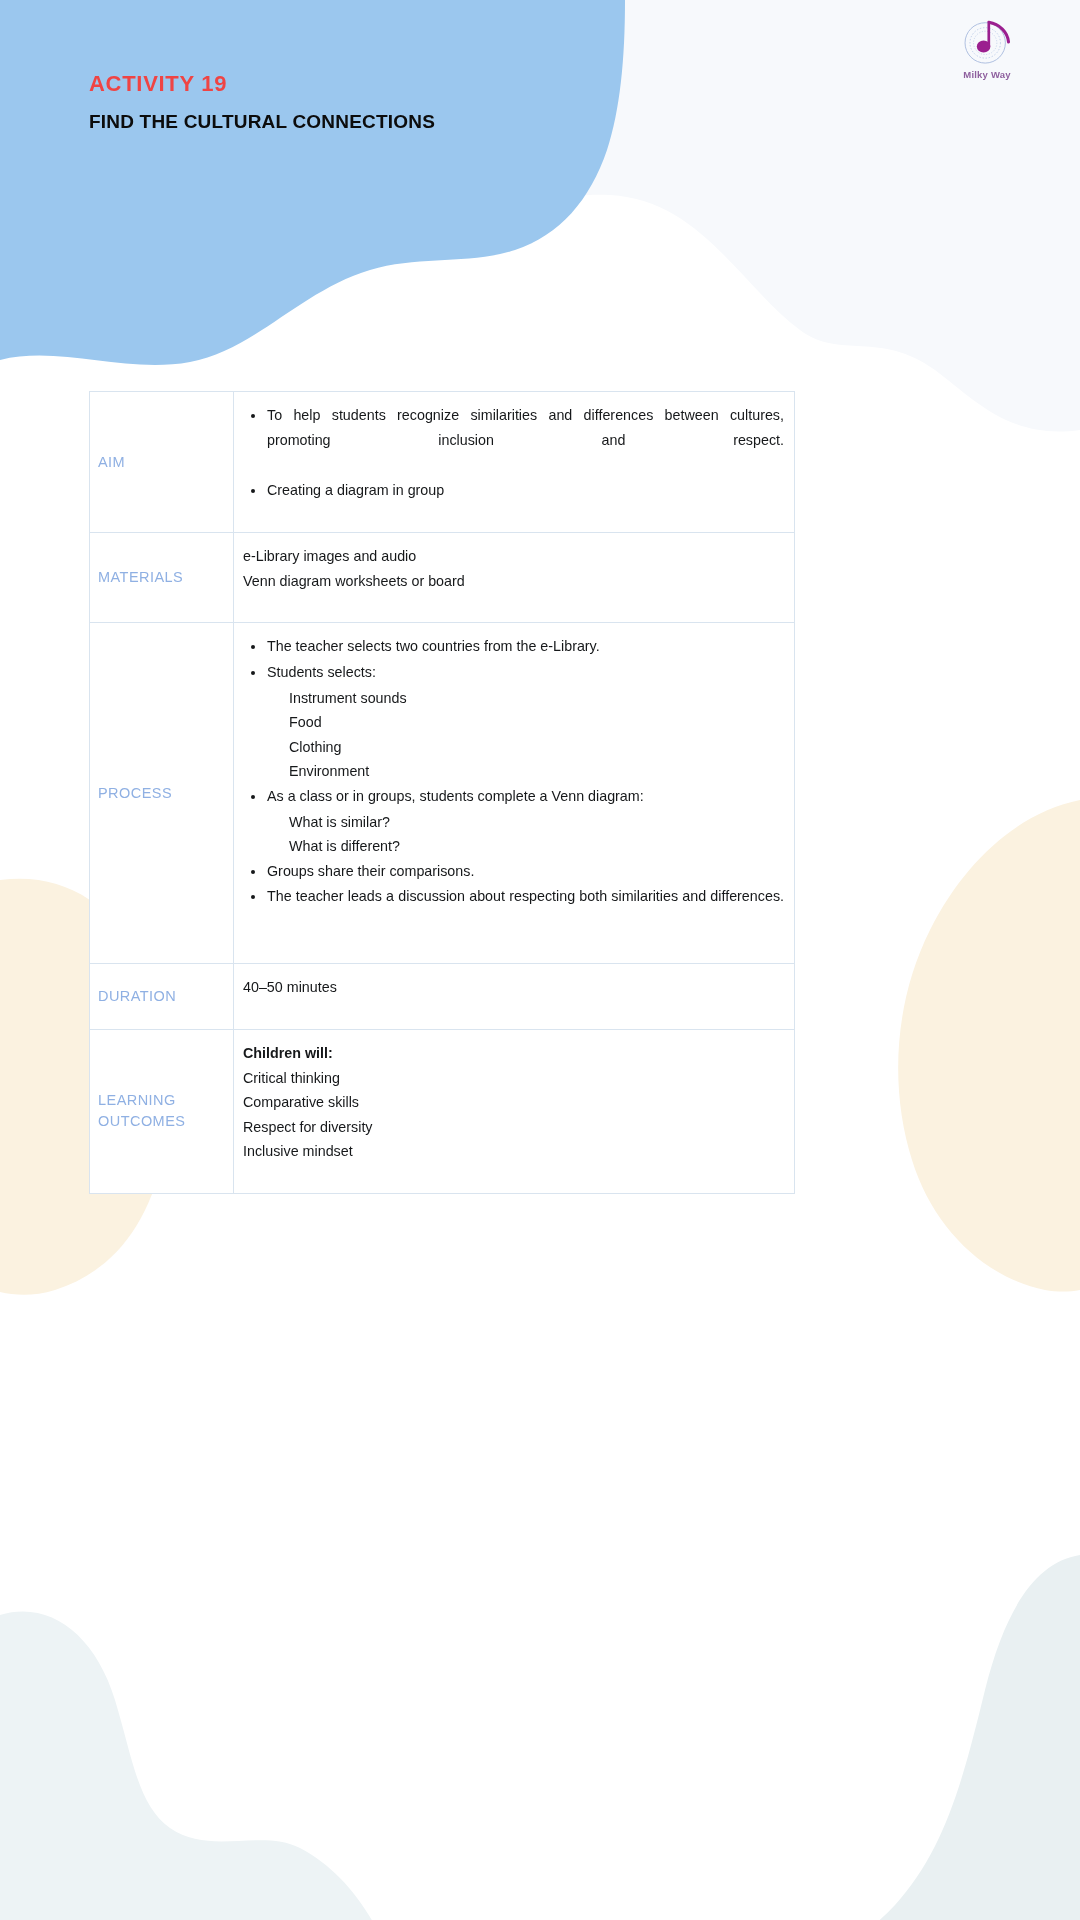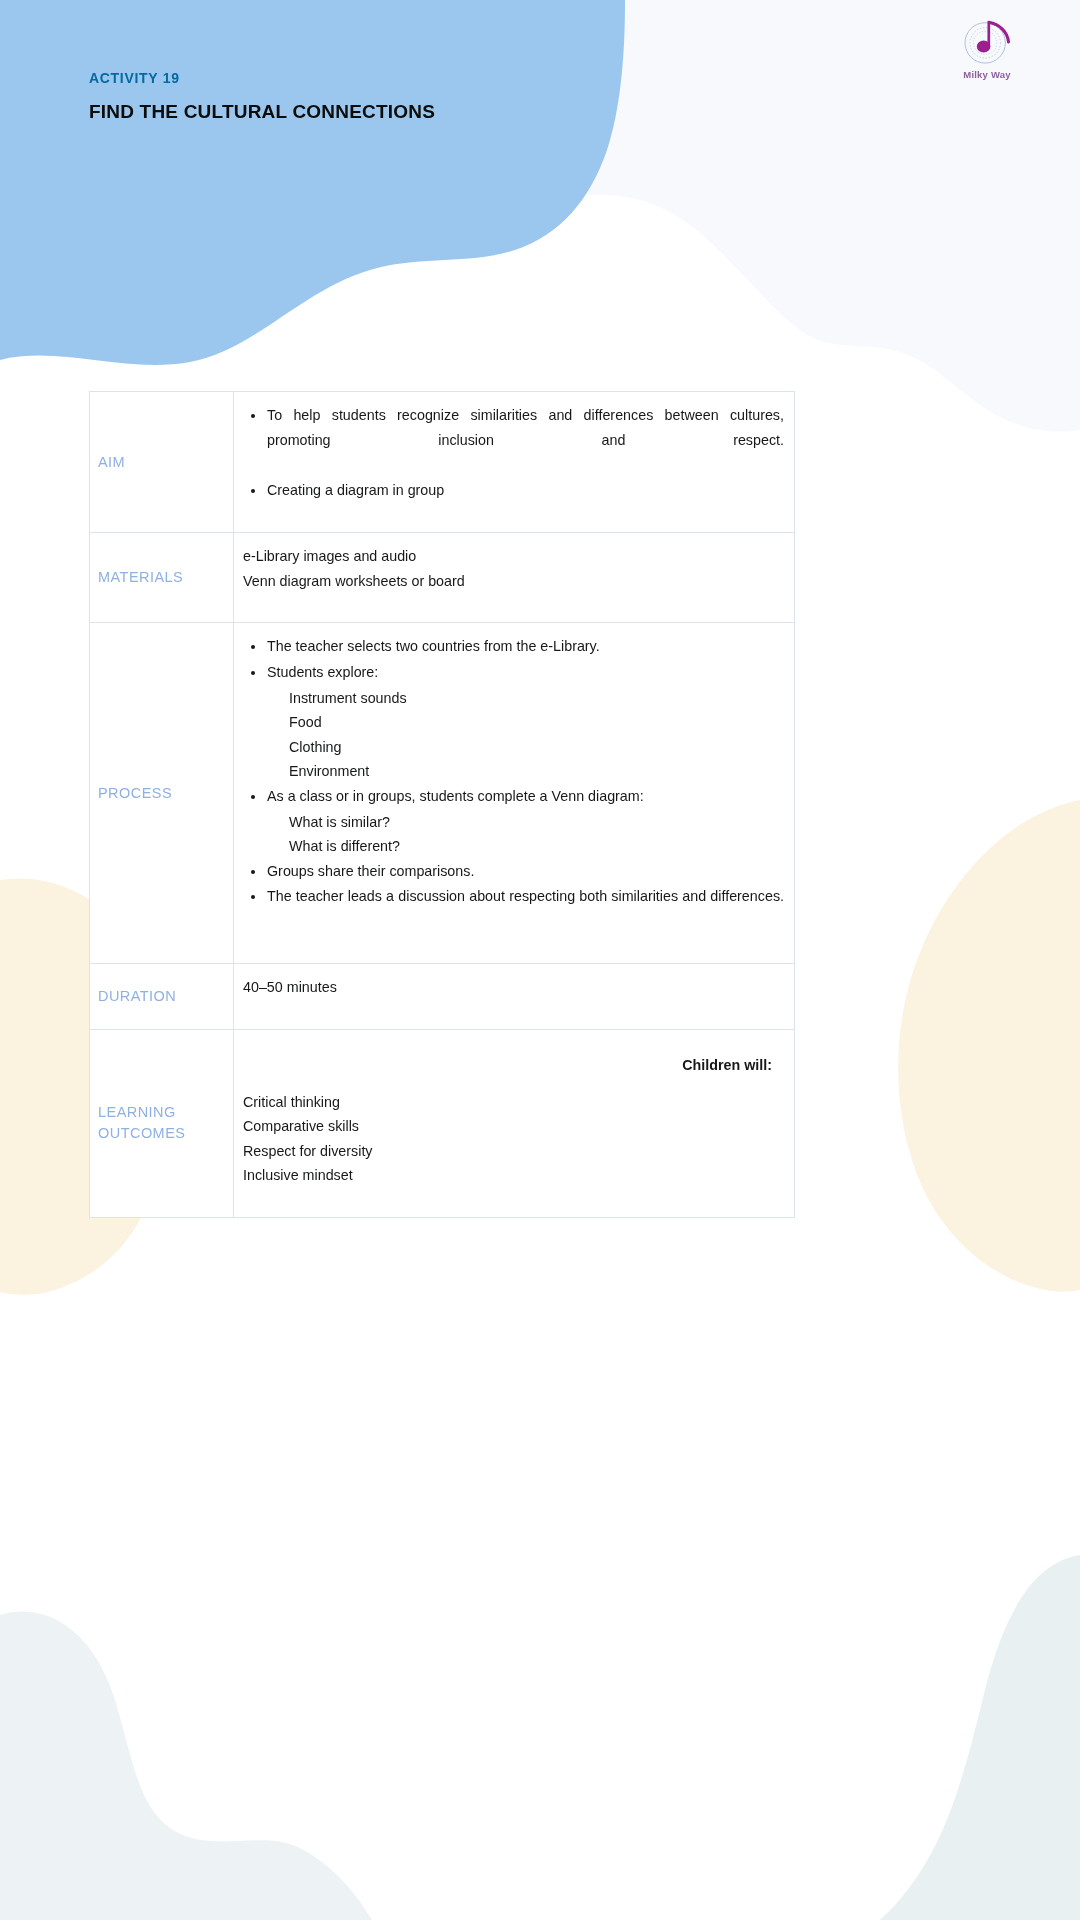"ACTIVITY 19" .activity-kicker { color: #0369a1 -> #ef4444; font-size: 14px -> 22px }
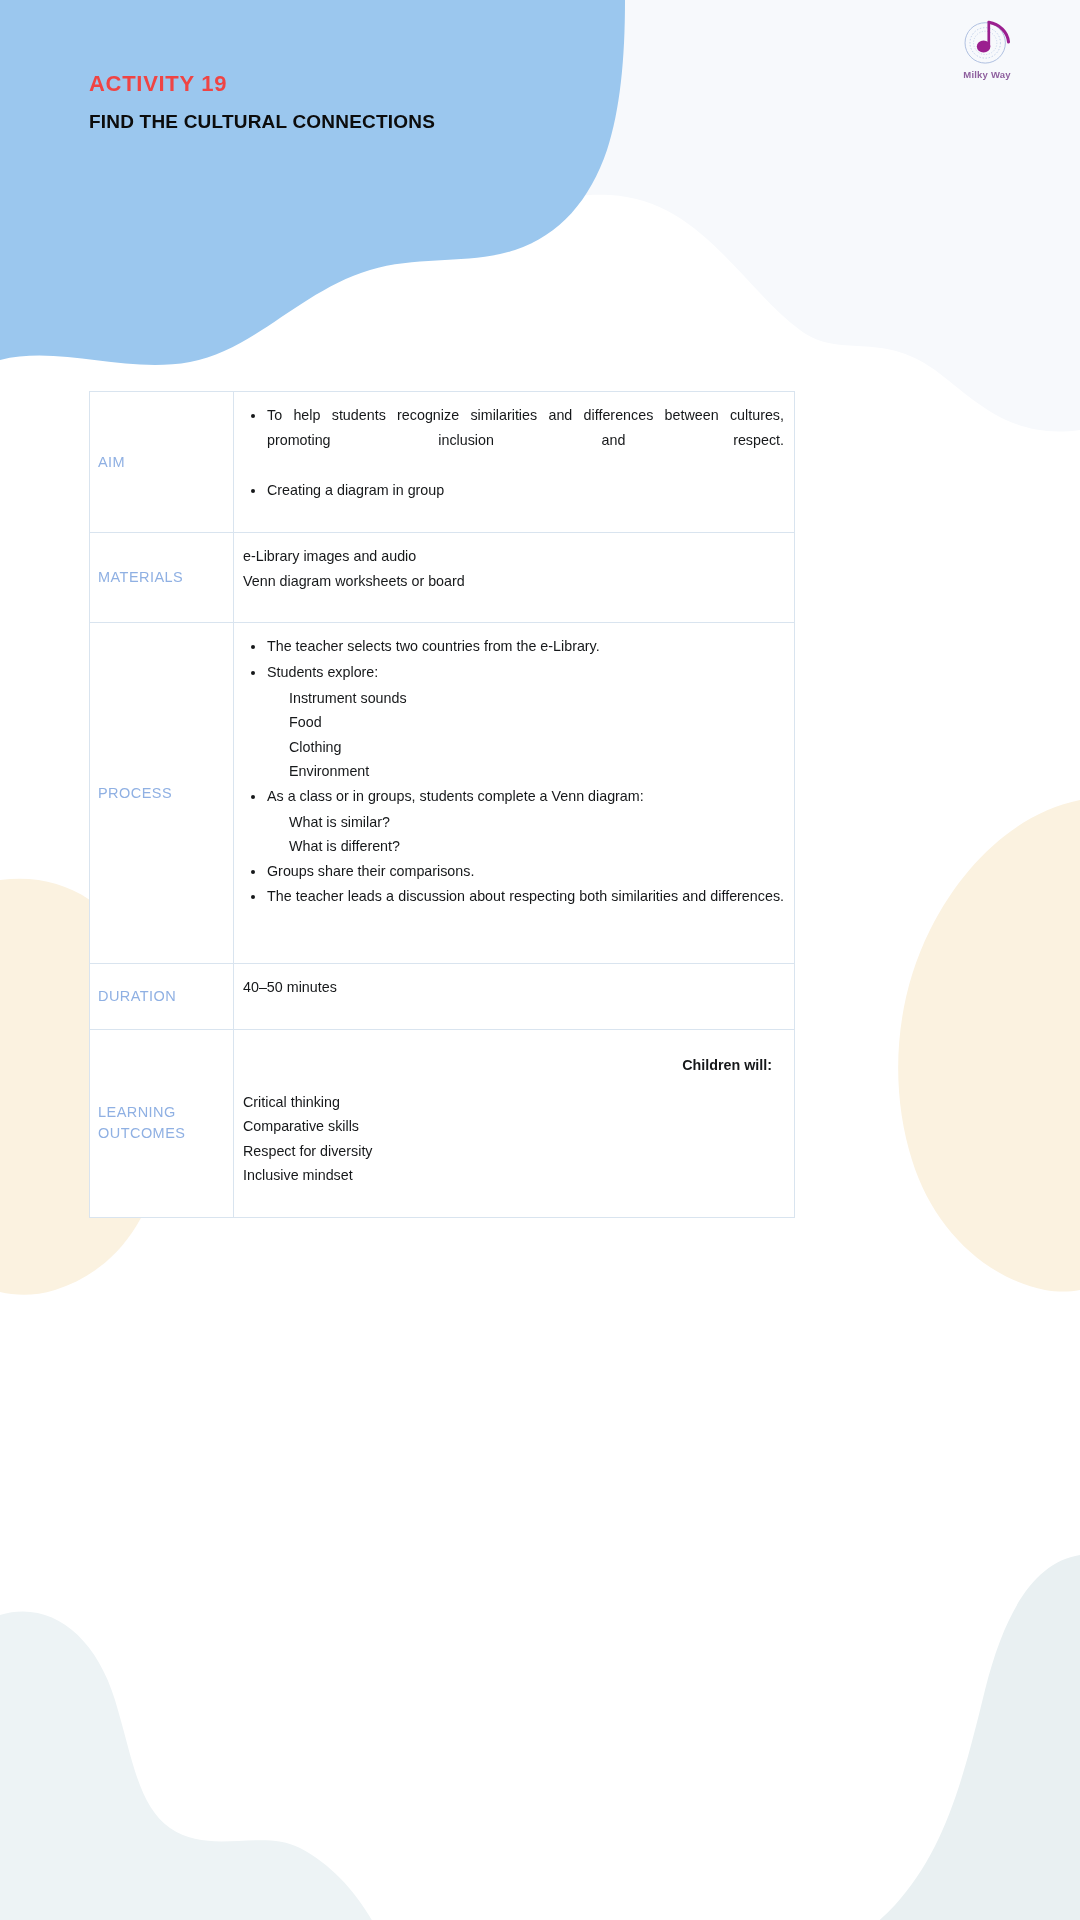"Students explore:" span.txt { text: explore -> selects }
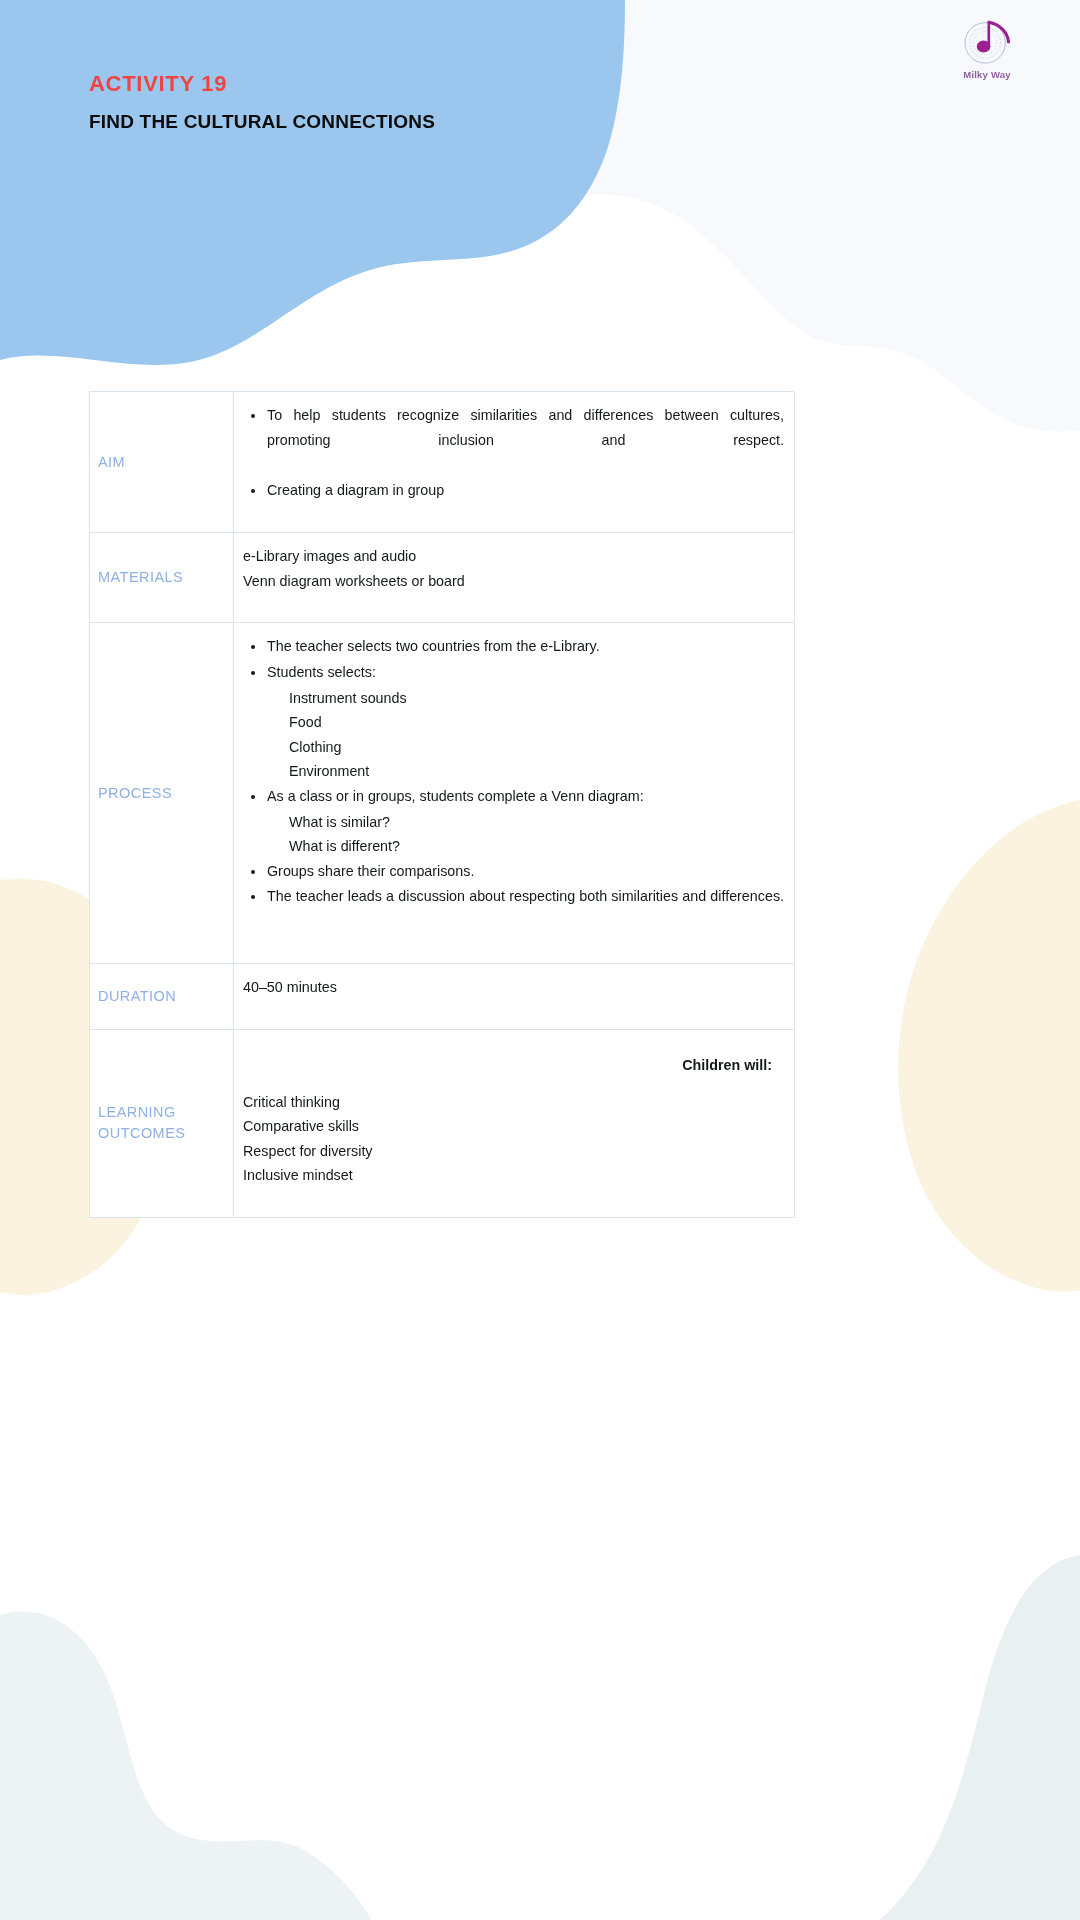"Children will:" .strong-line { margin: 12px -> 0; text-align: right -> none }
